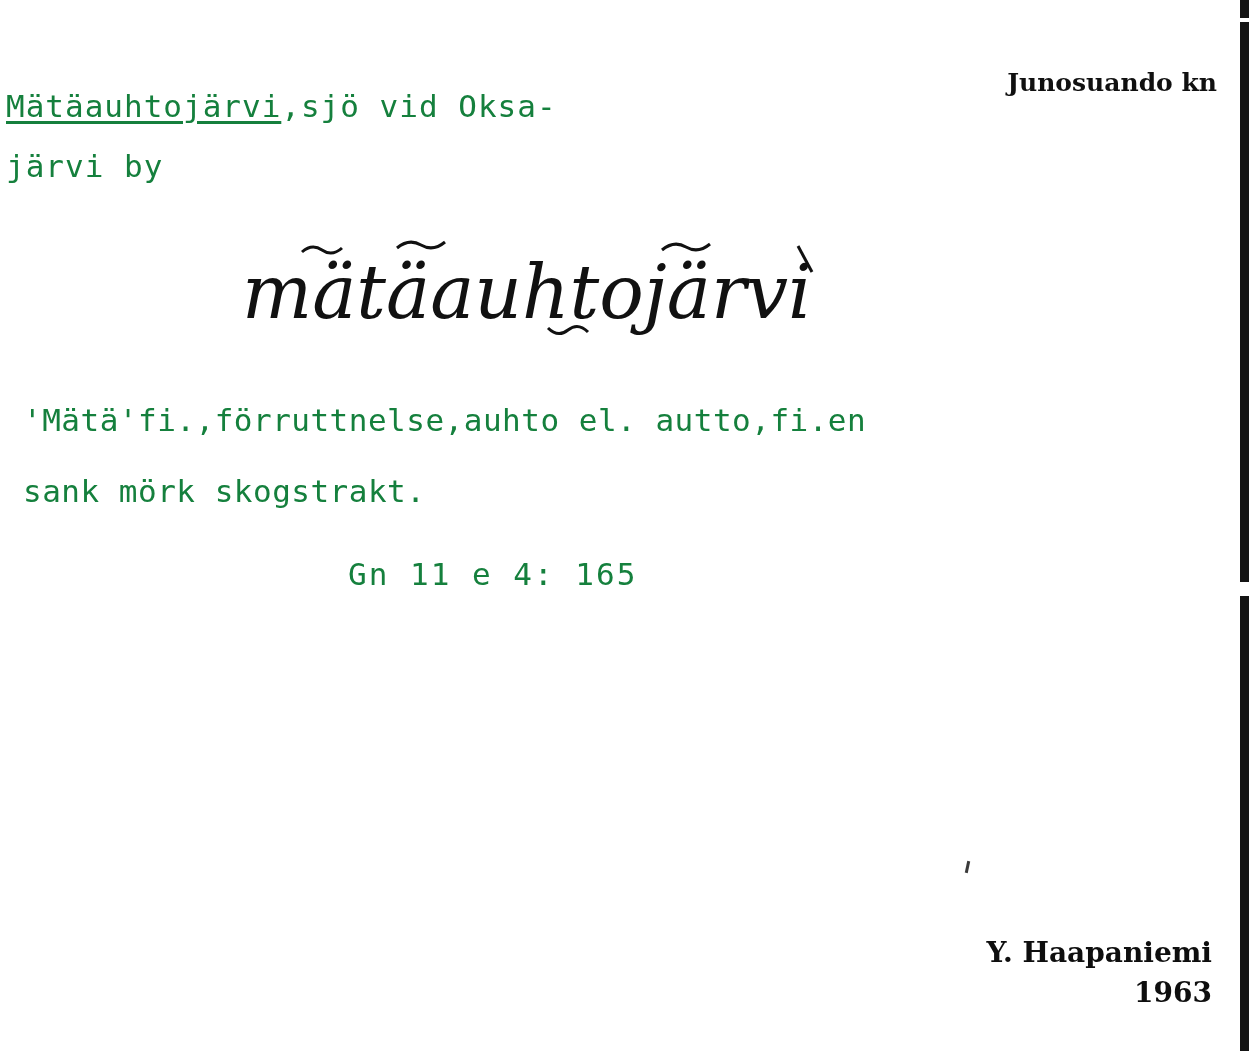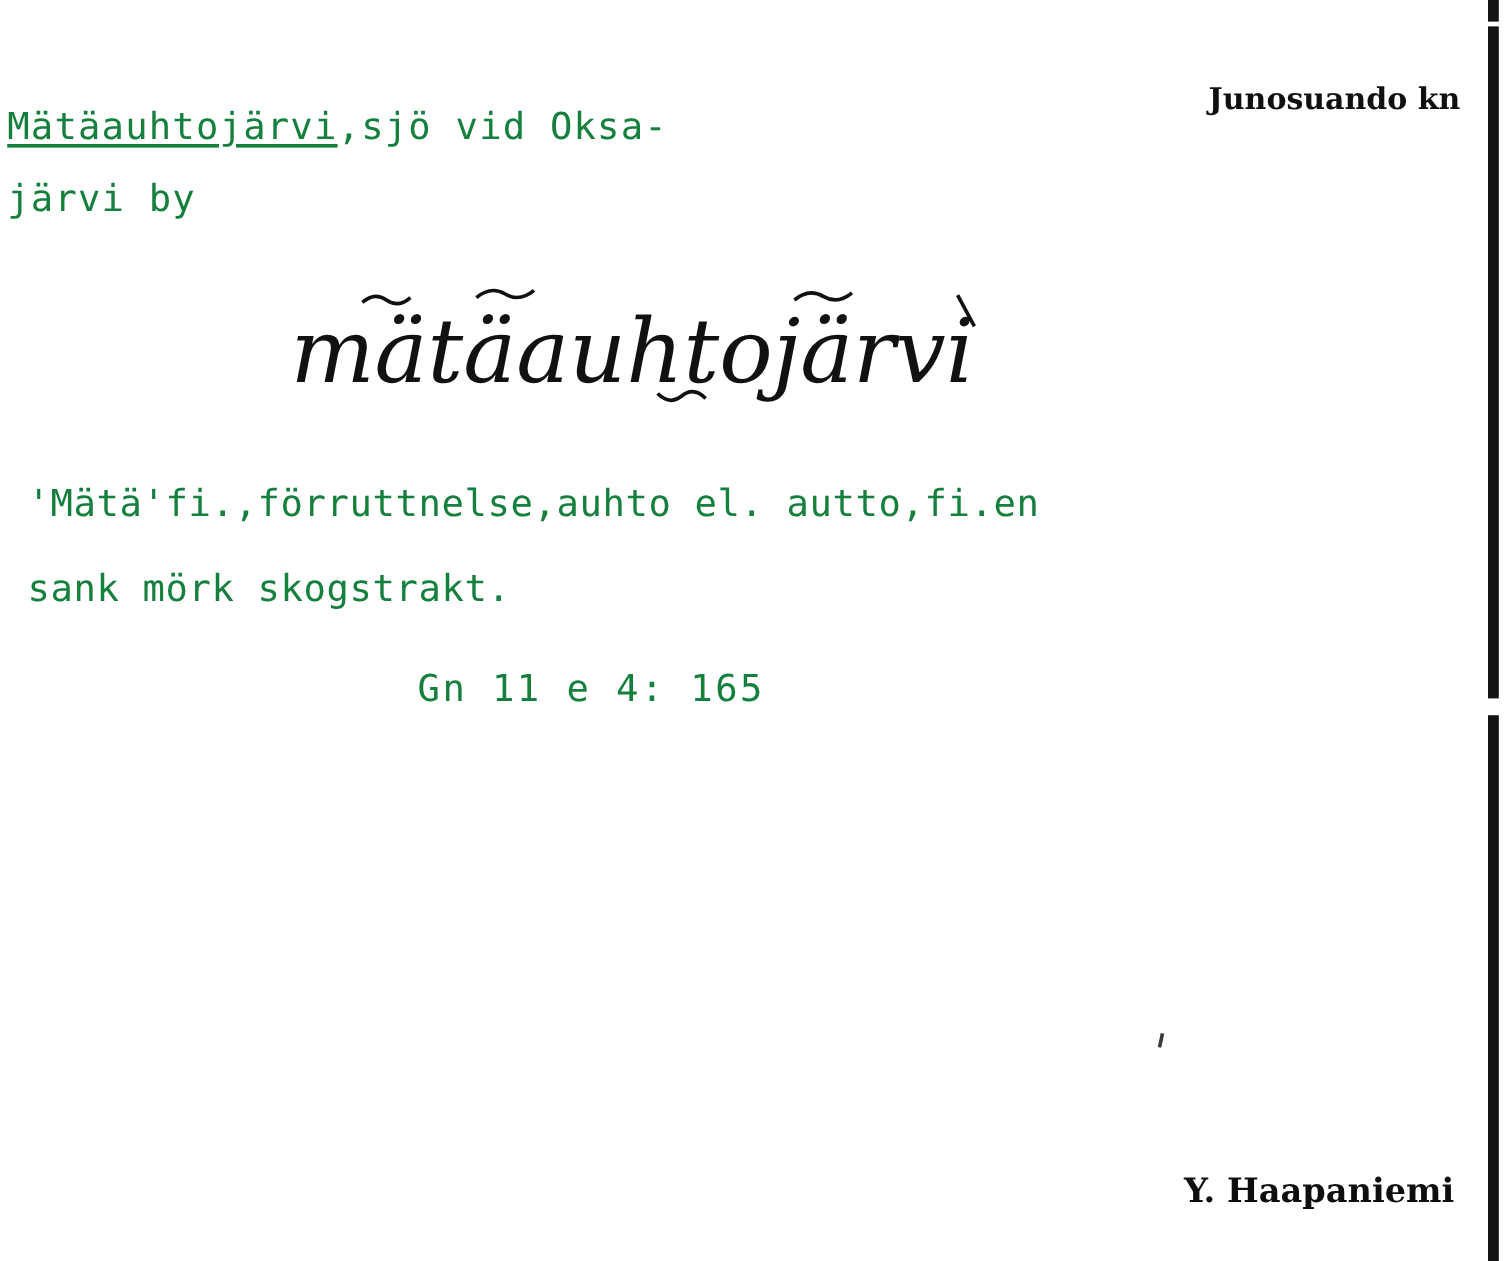"1963" div { html: none -> <div>1963</div> }
